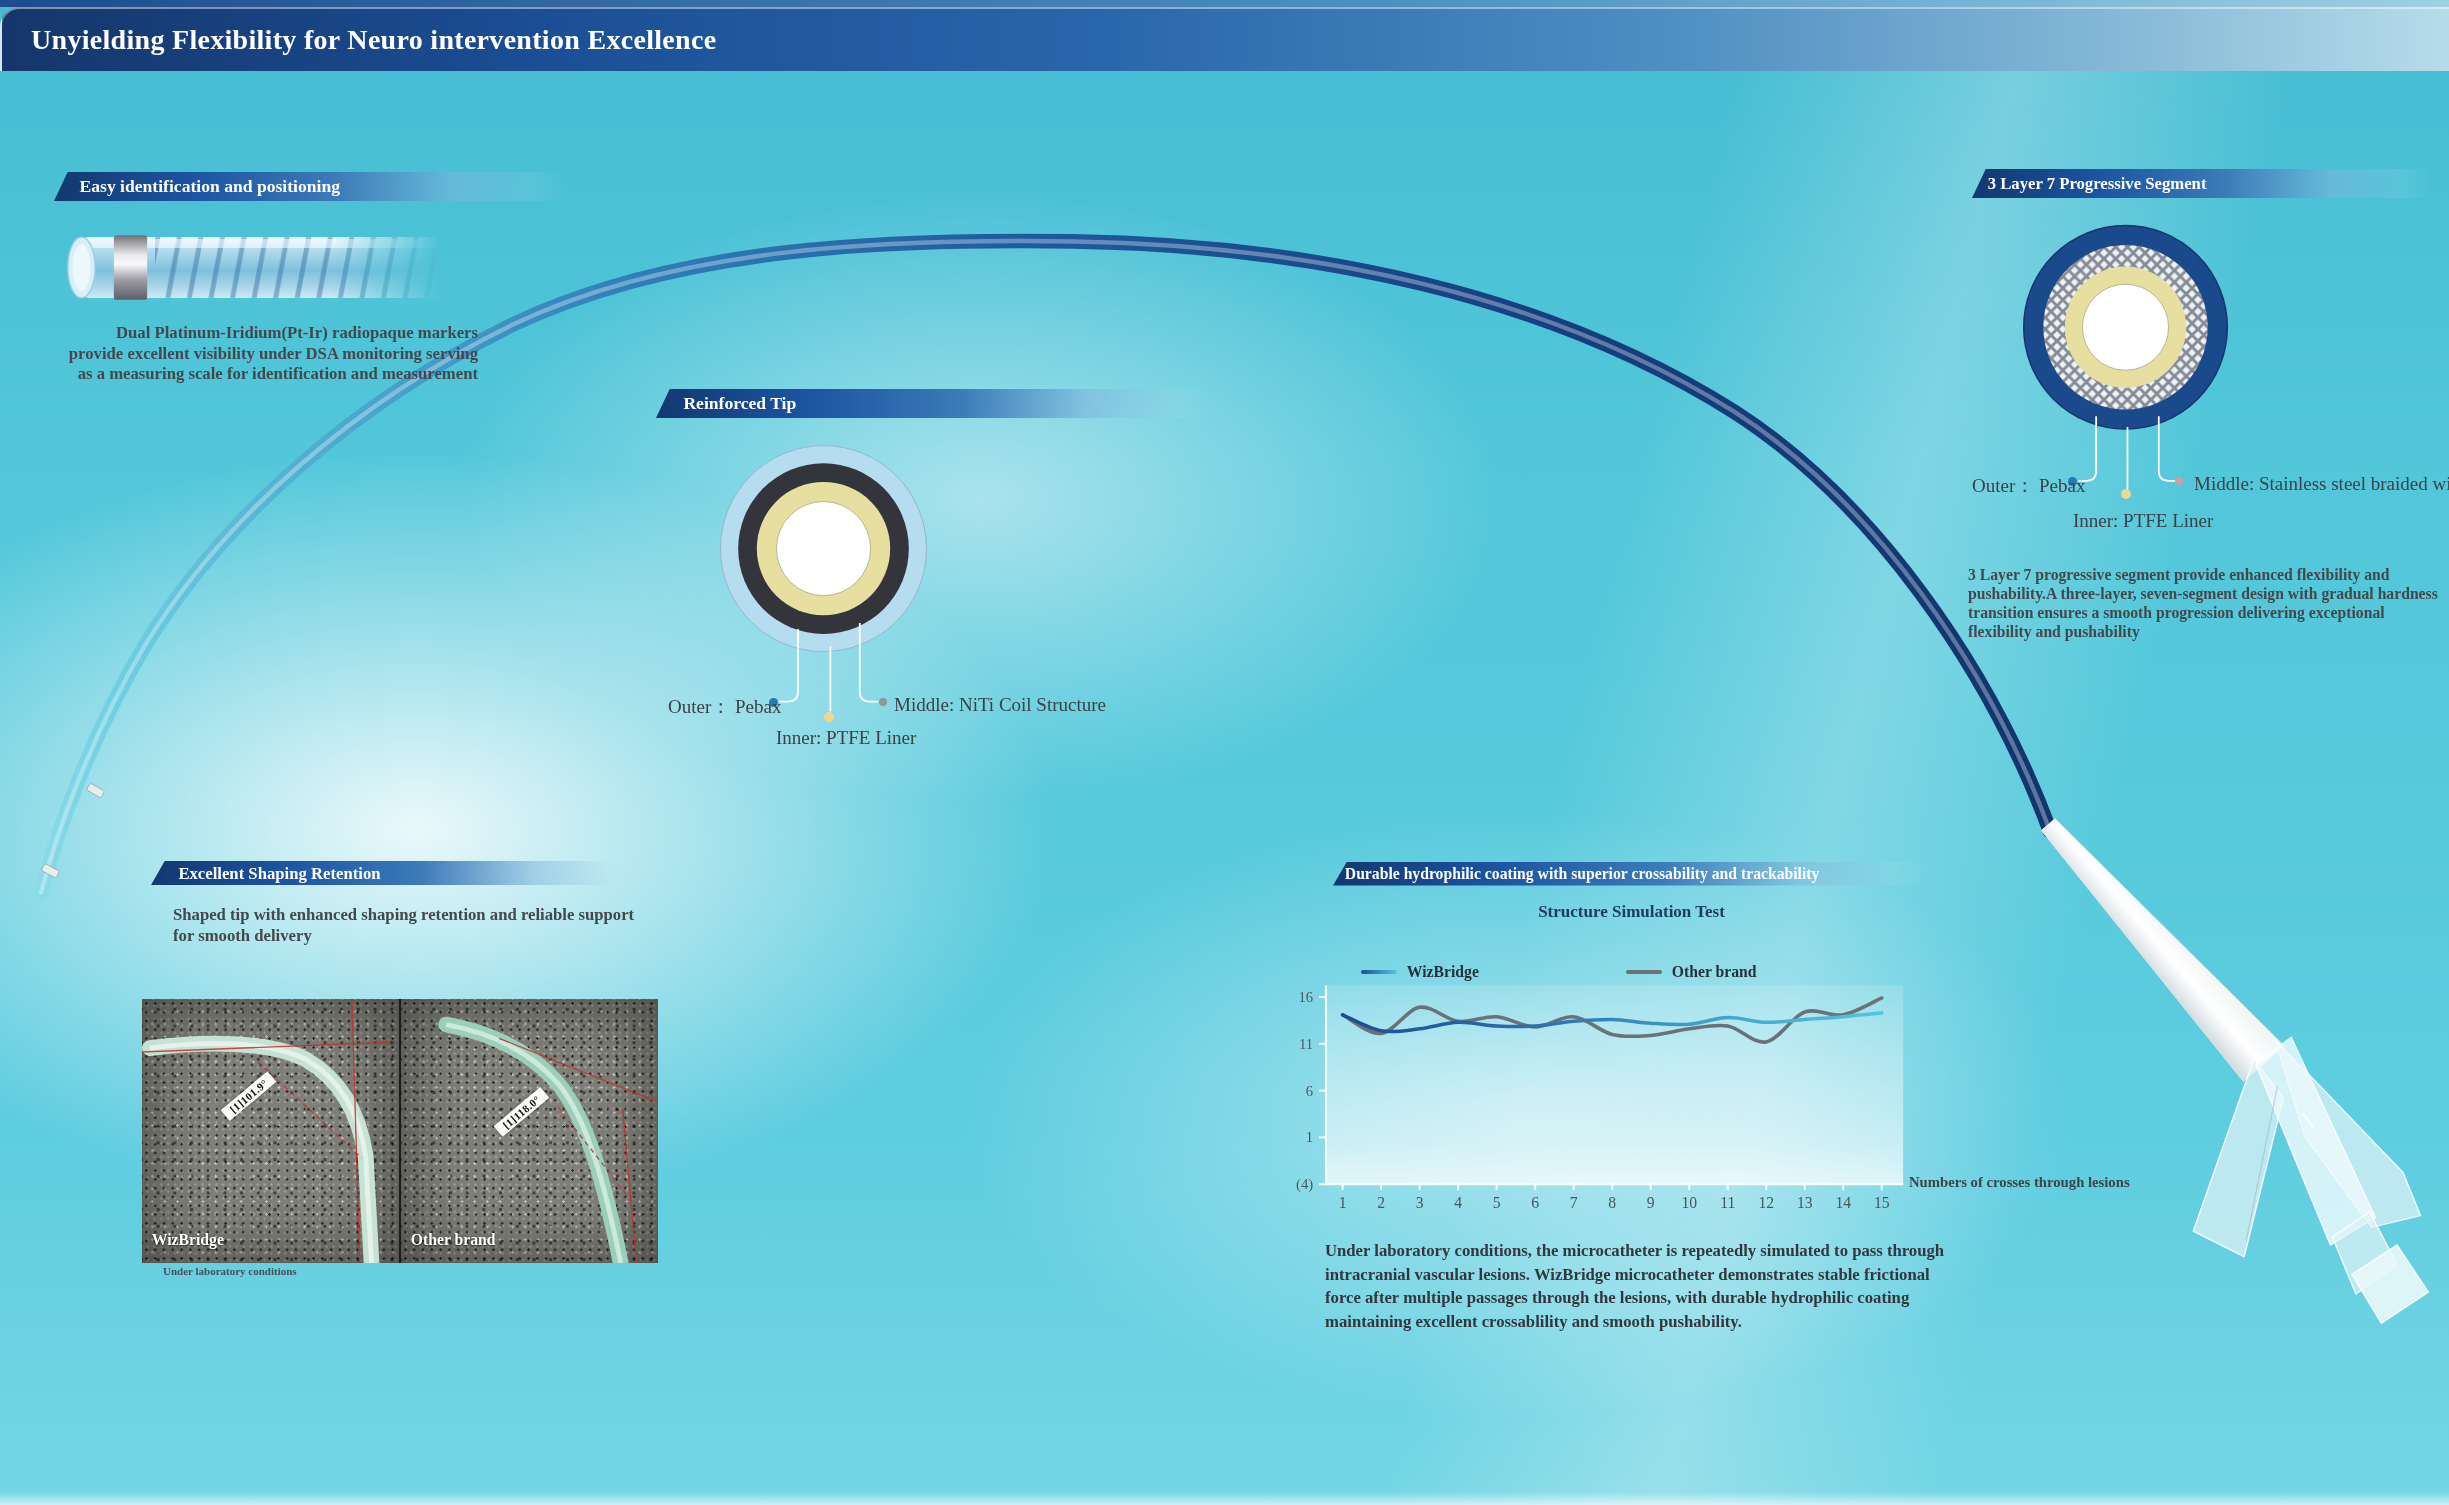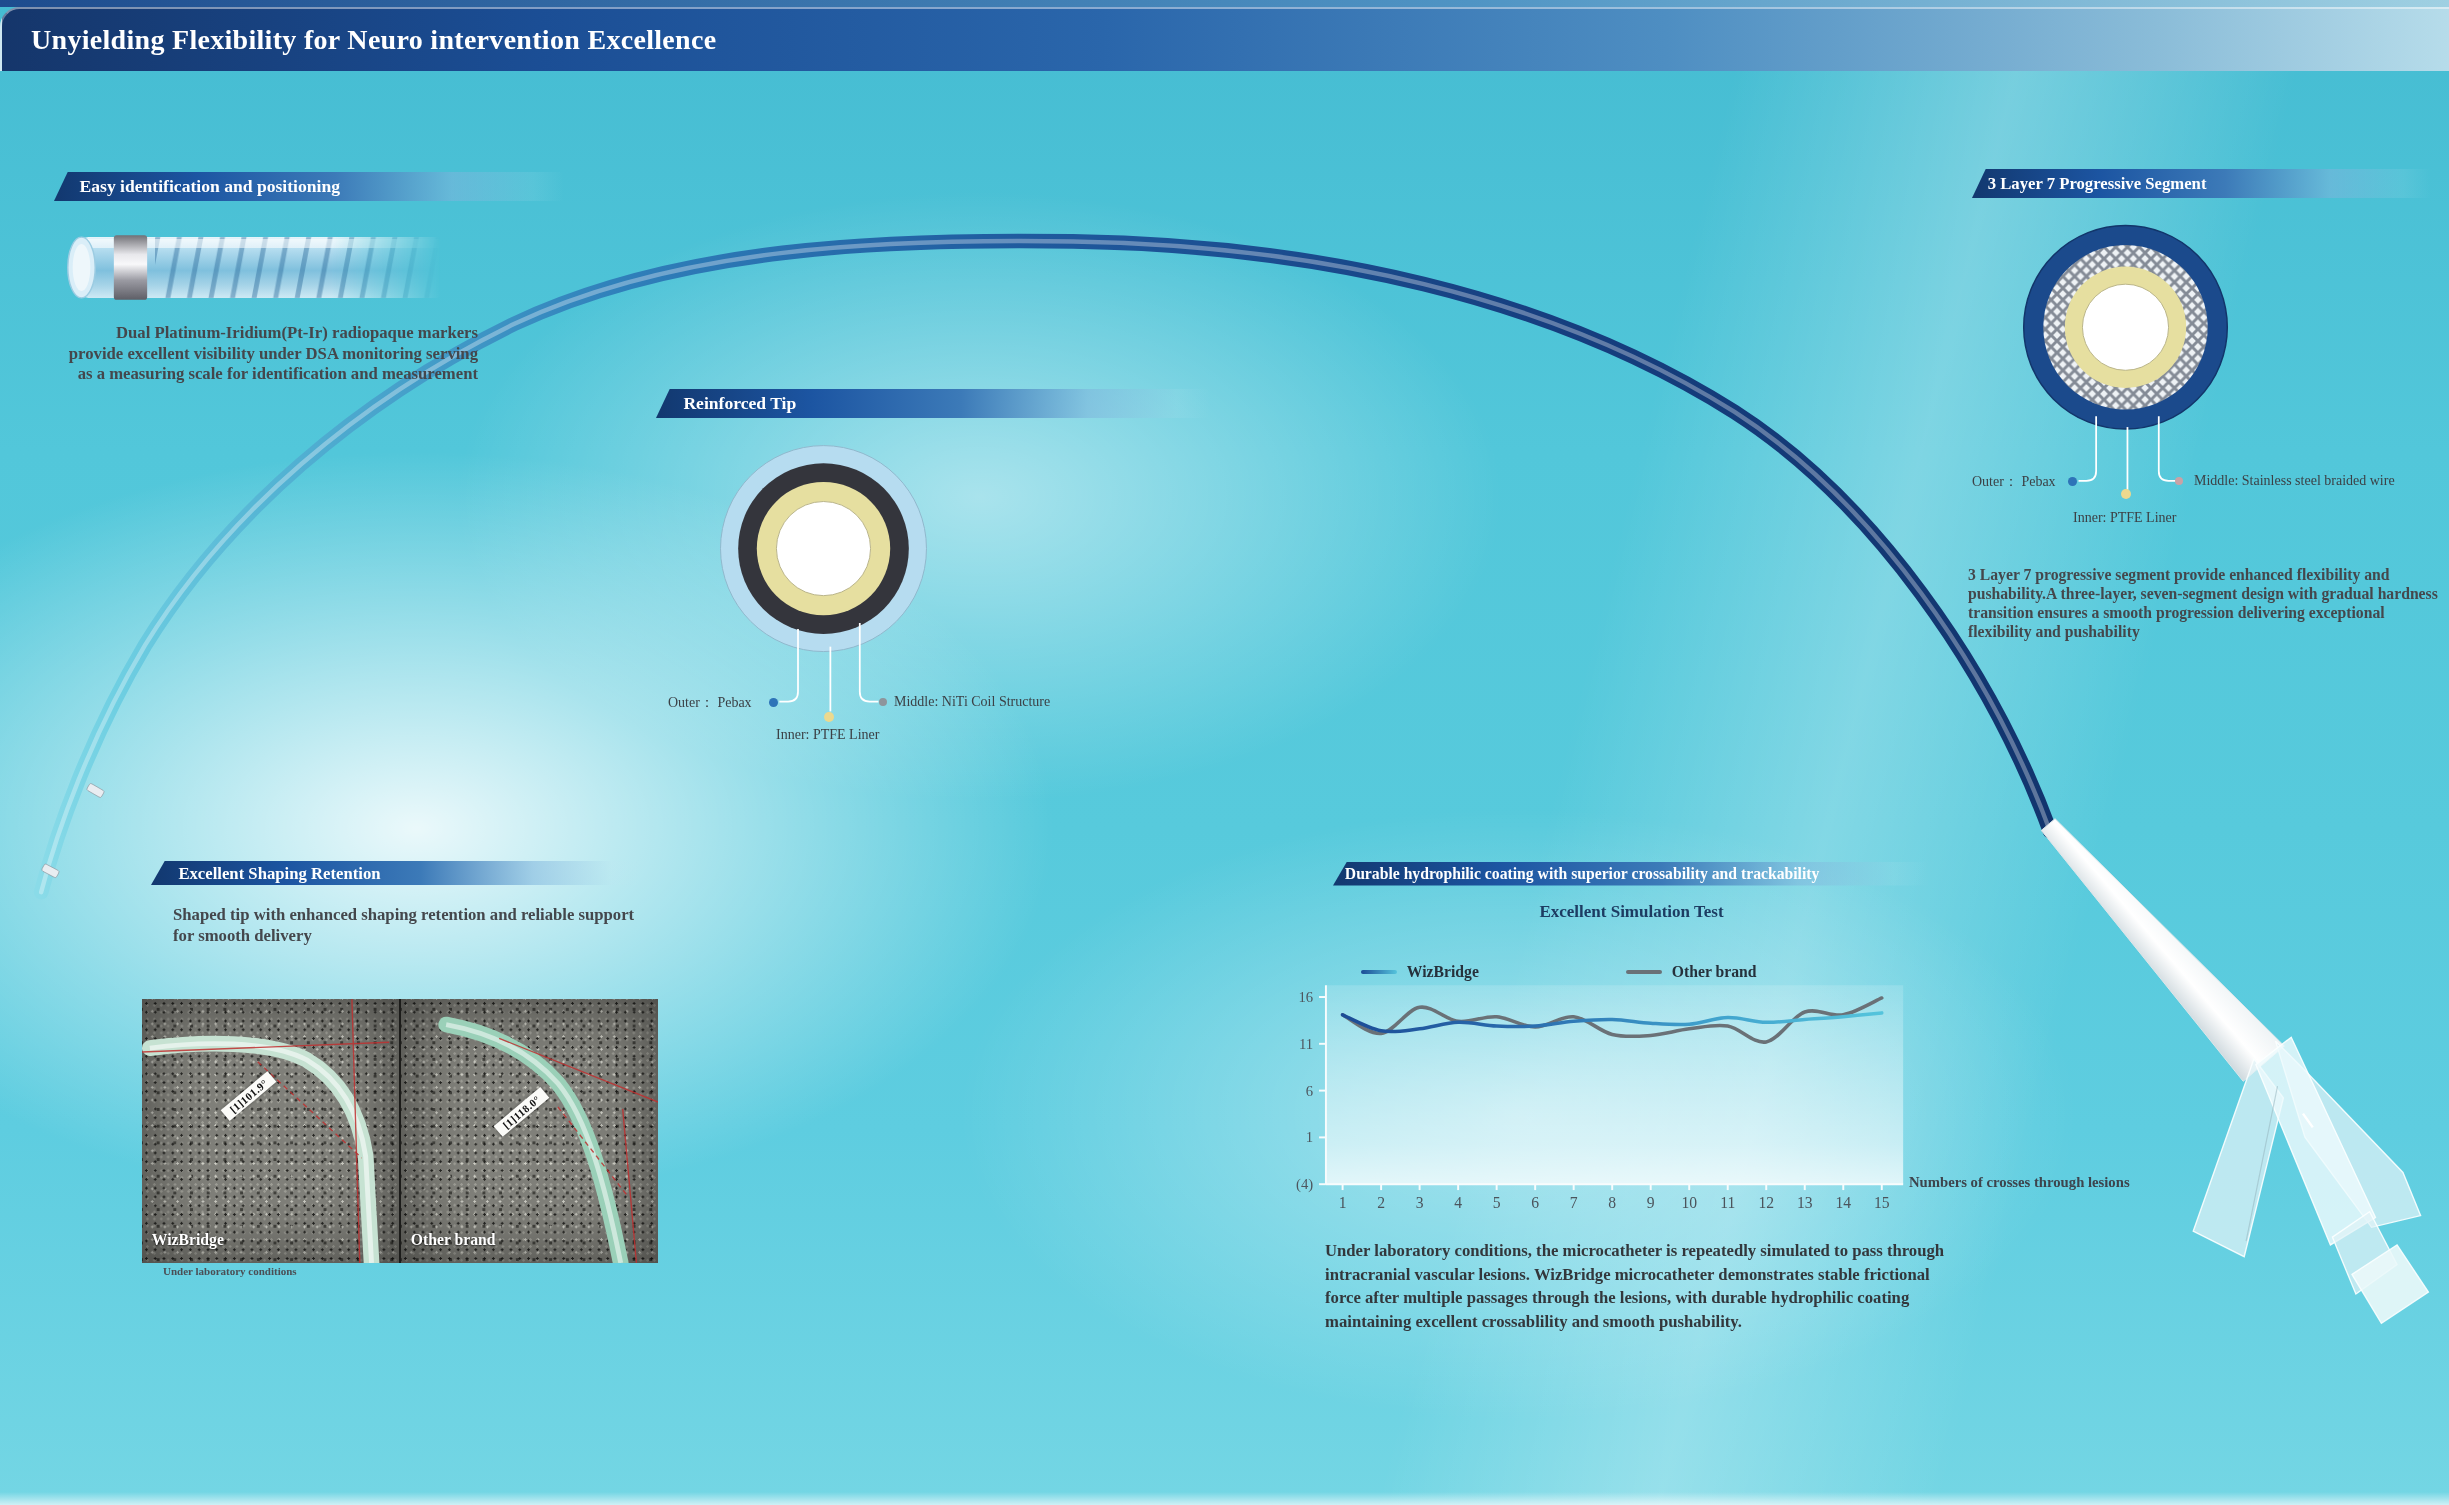"Outer： Pebax" .layer-label { font-size: 14px -> 19px }
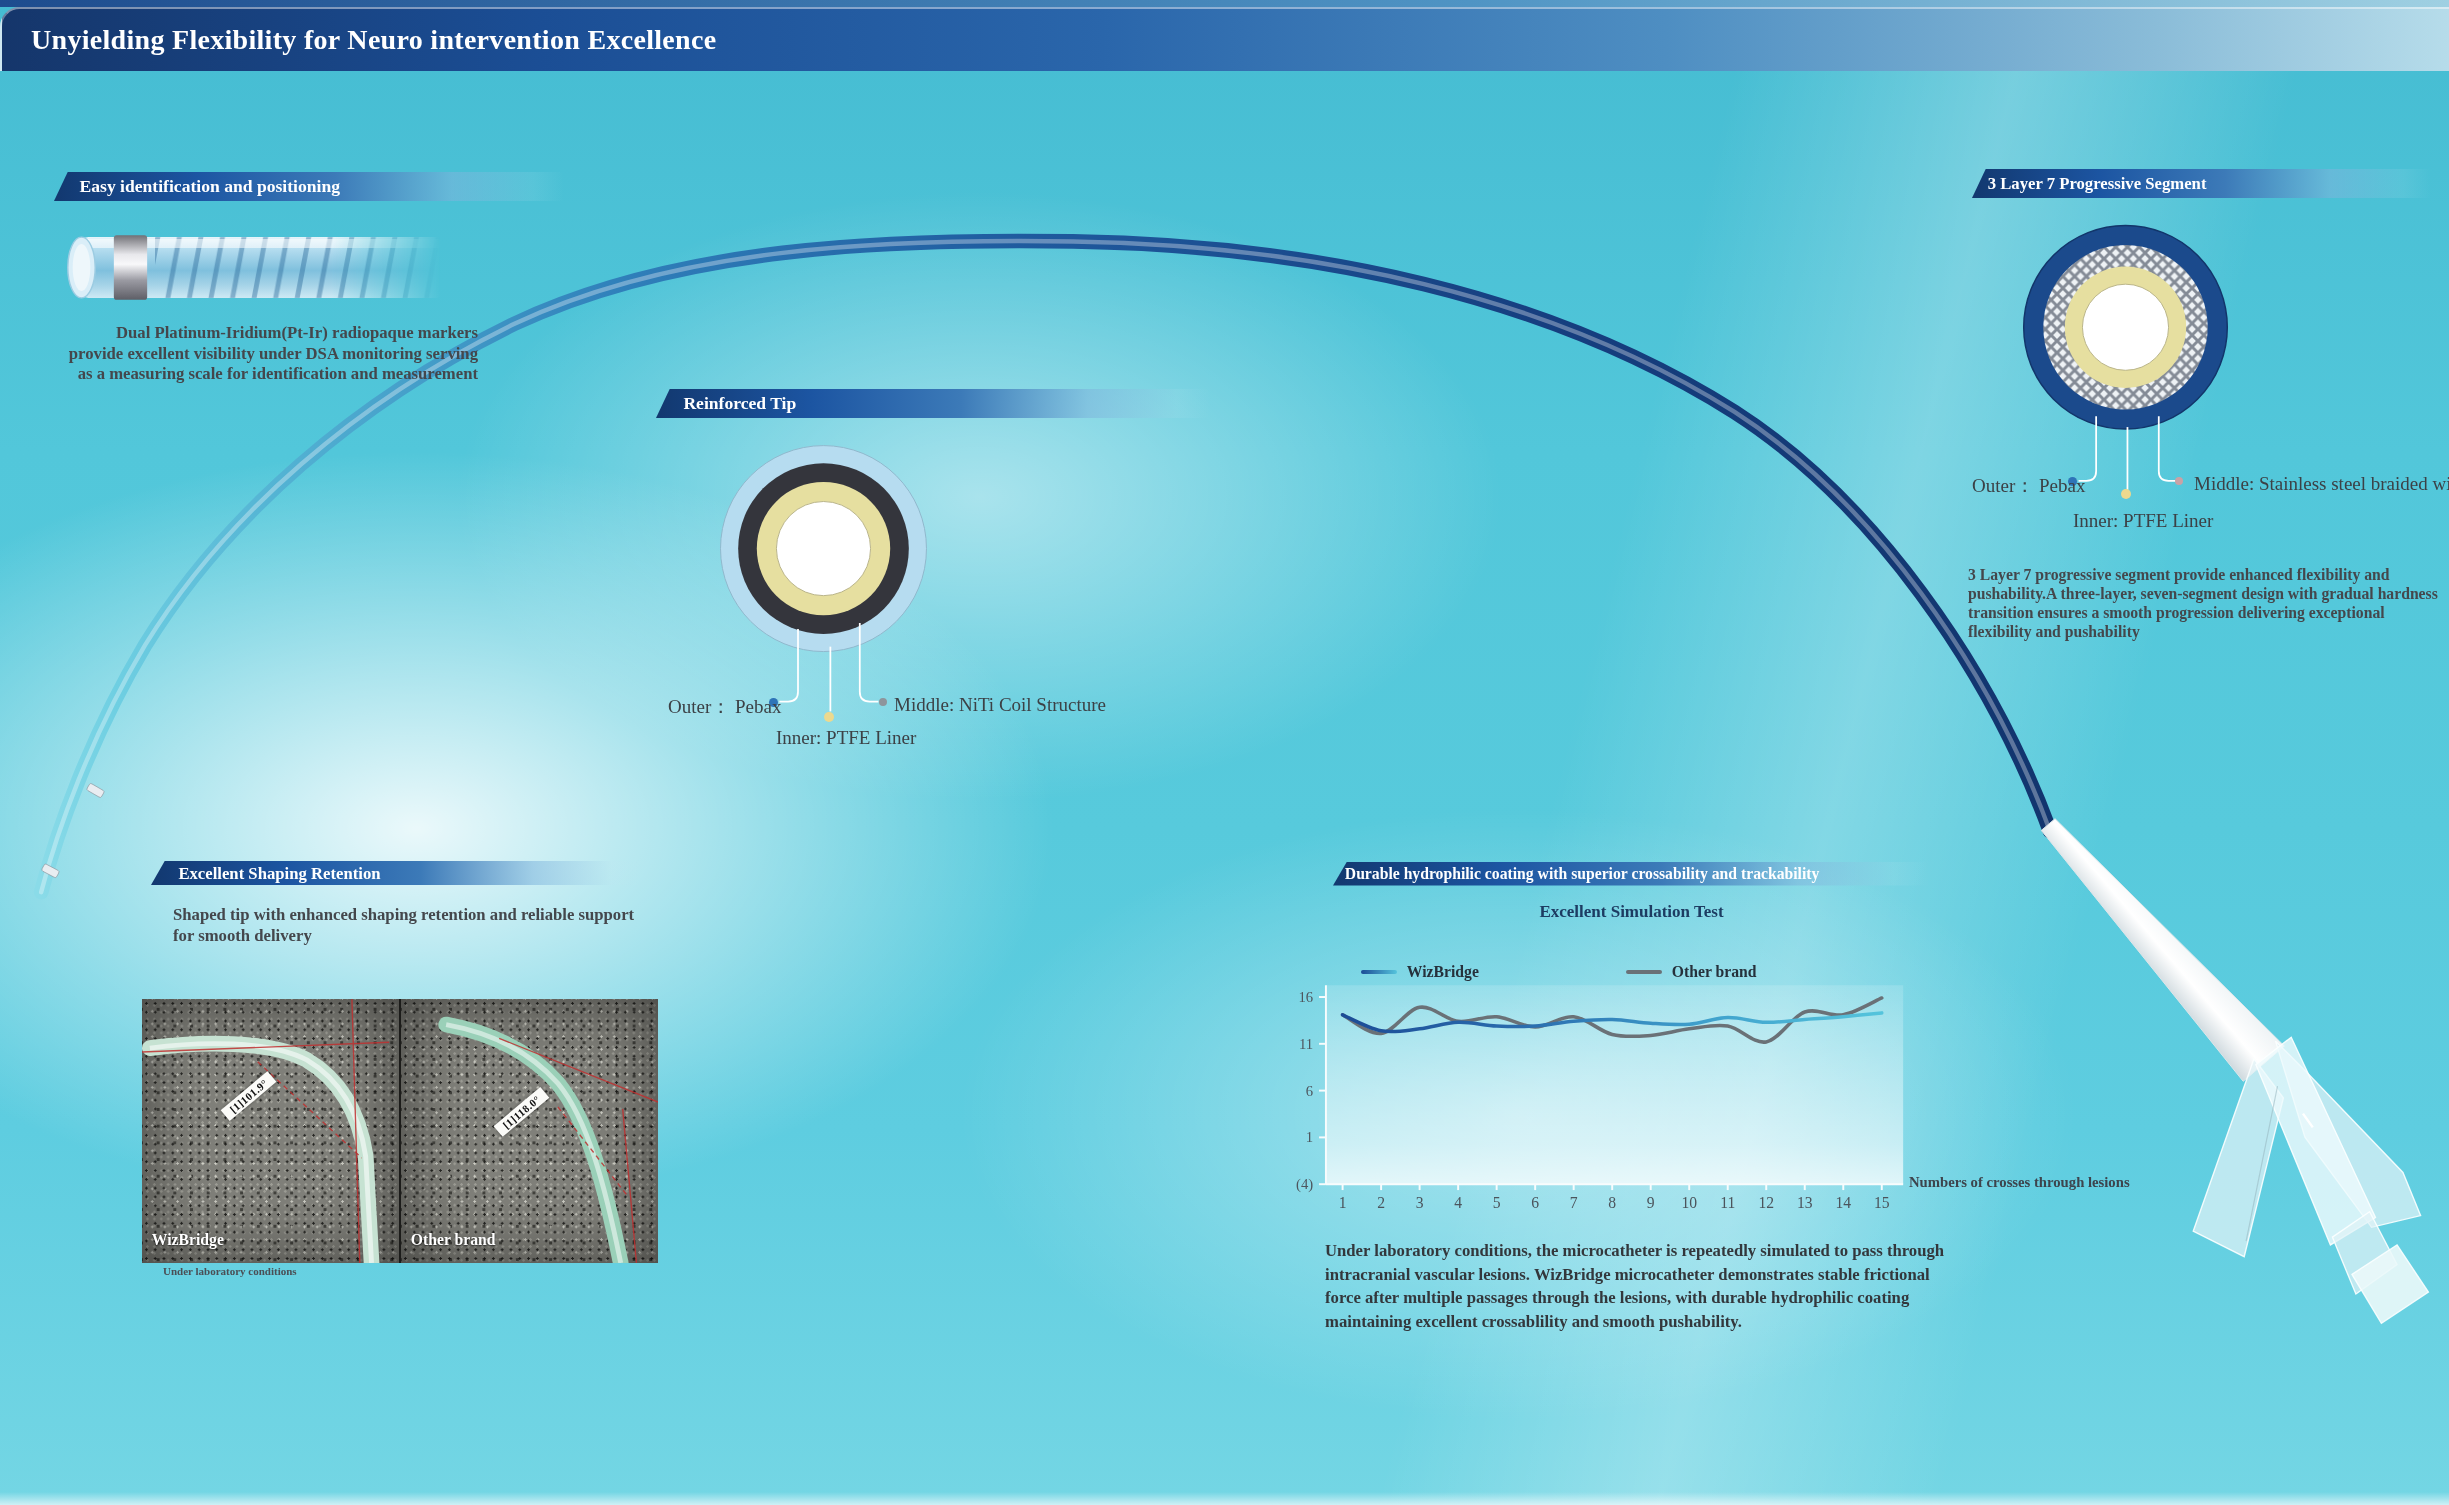"Excellent Simulation Test" div.chart-title { text: Excellent -> Structure }
